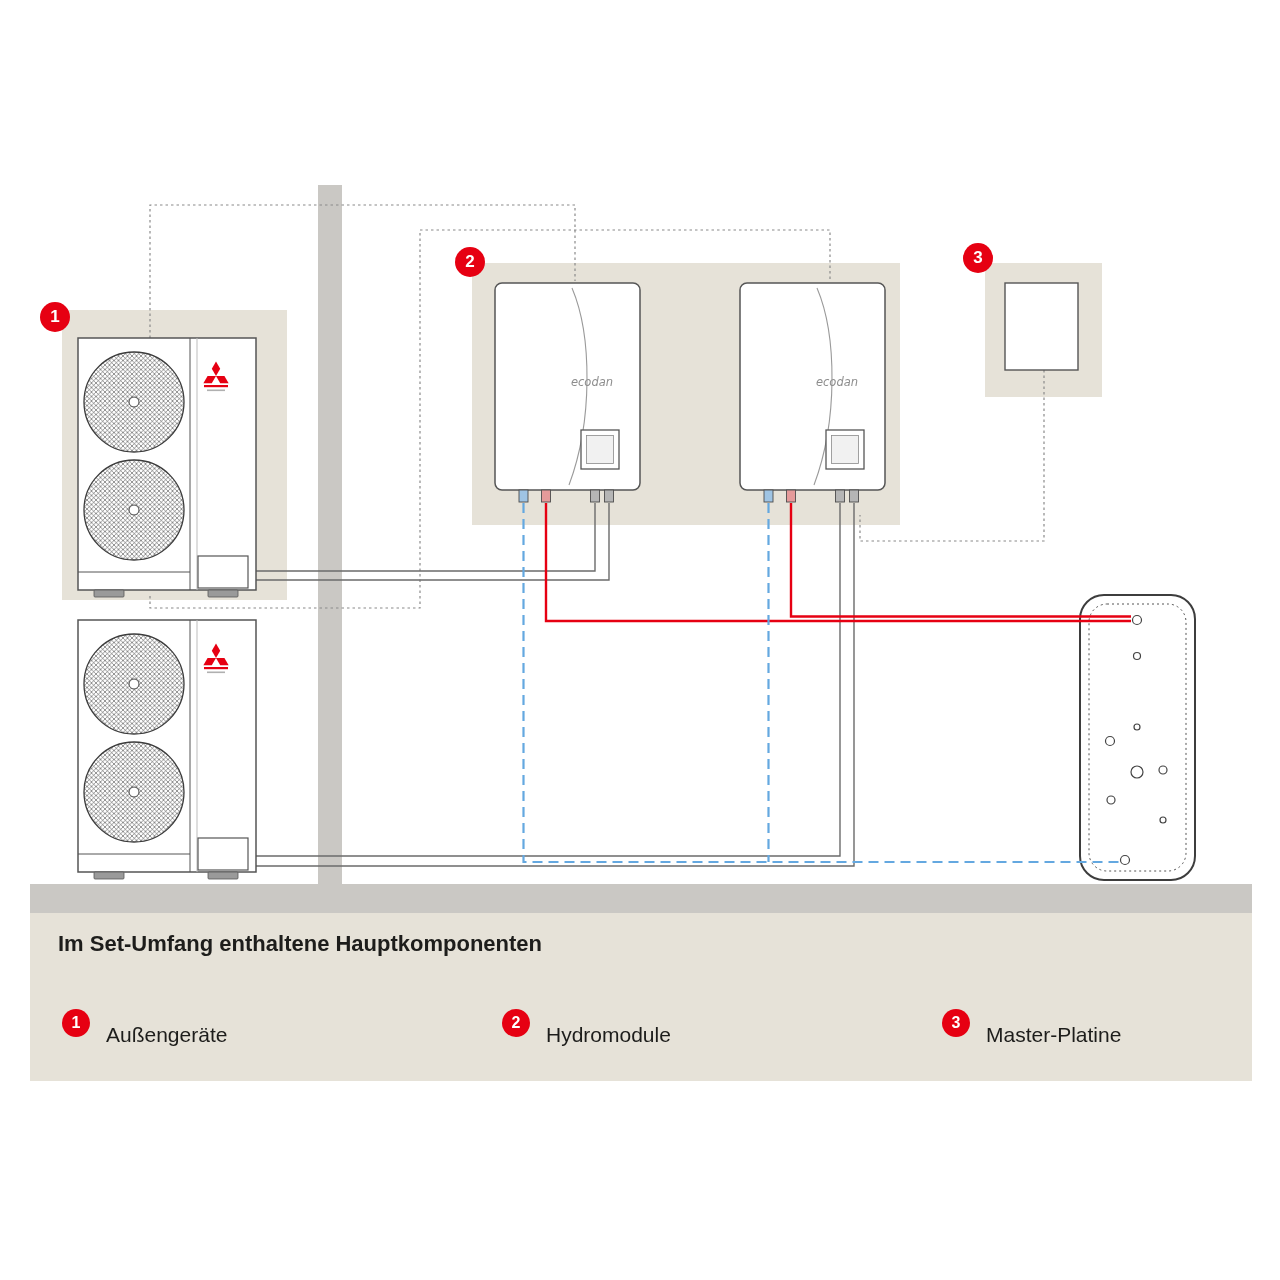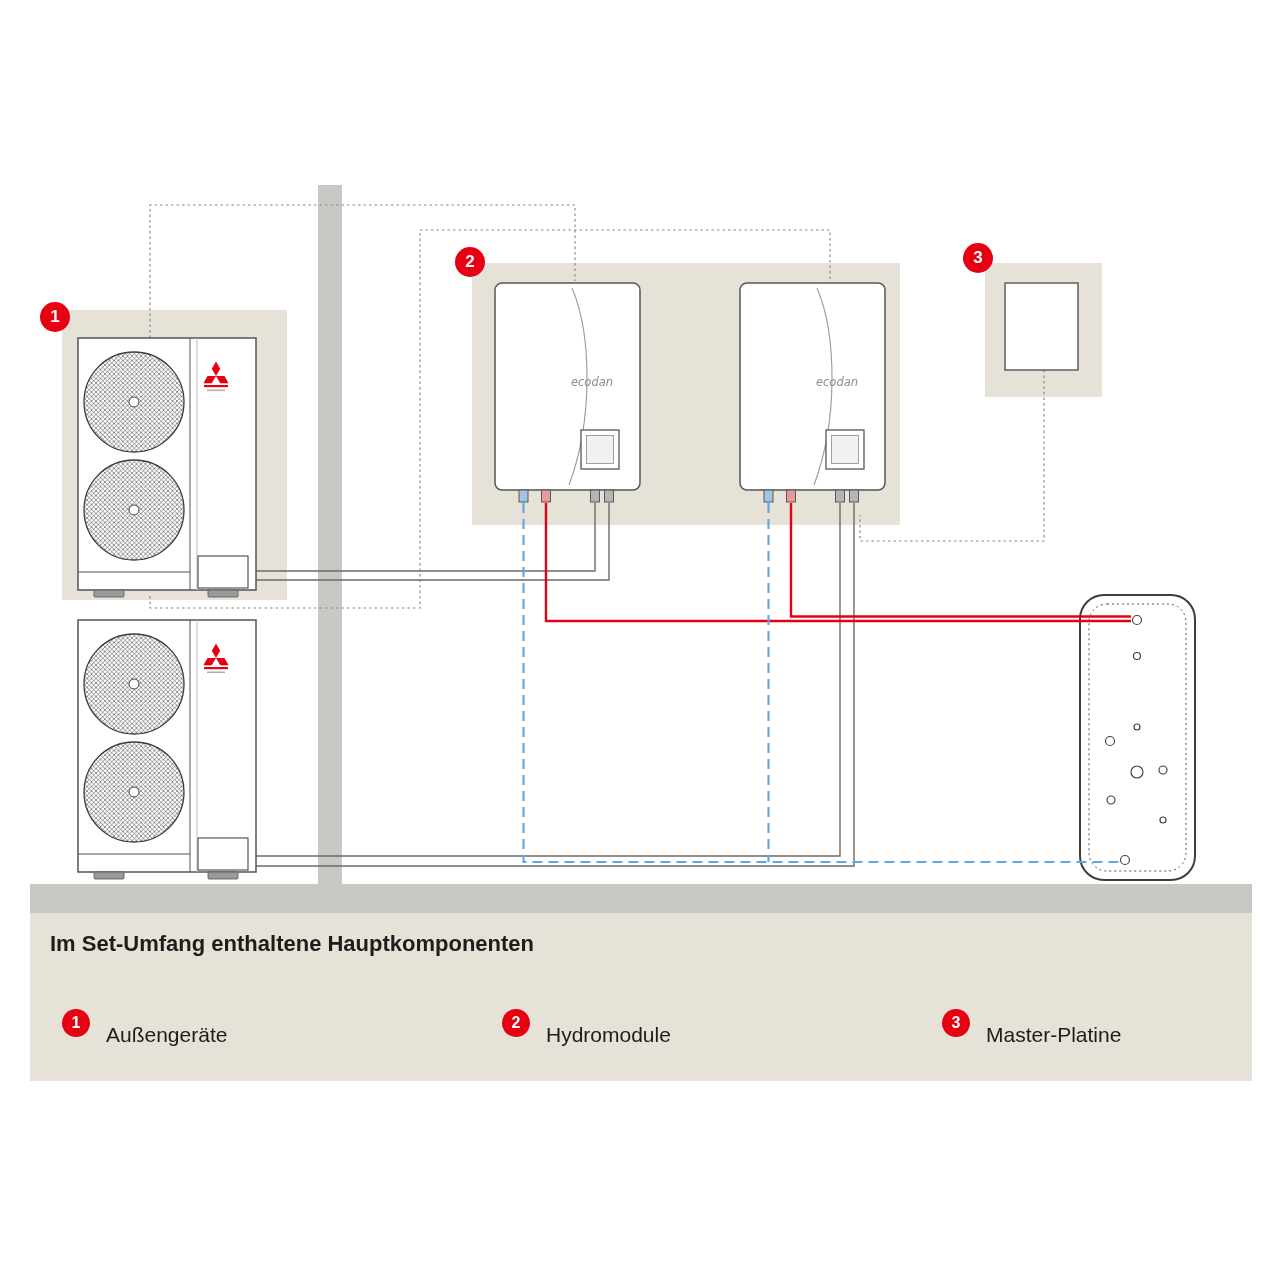"Im Set-Umfang enthaltene" .legend-heading { left: 20px -> 28px }
